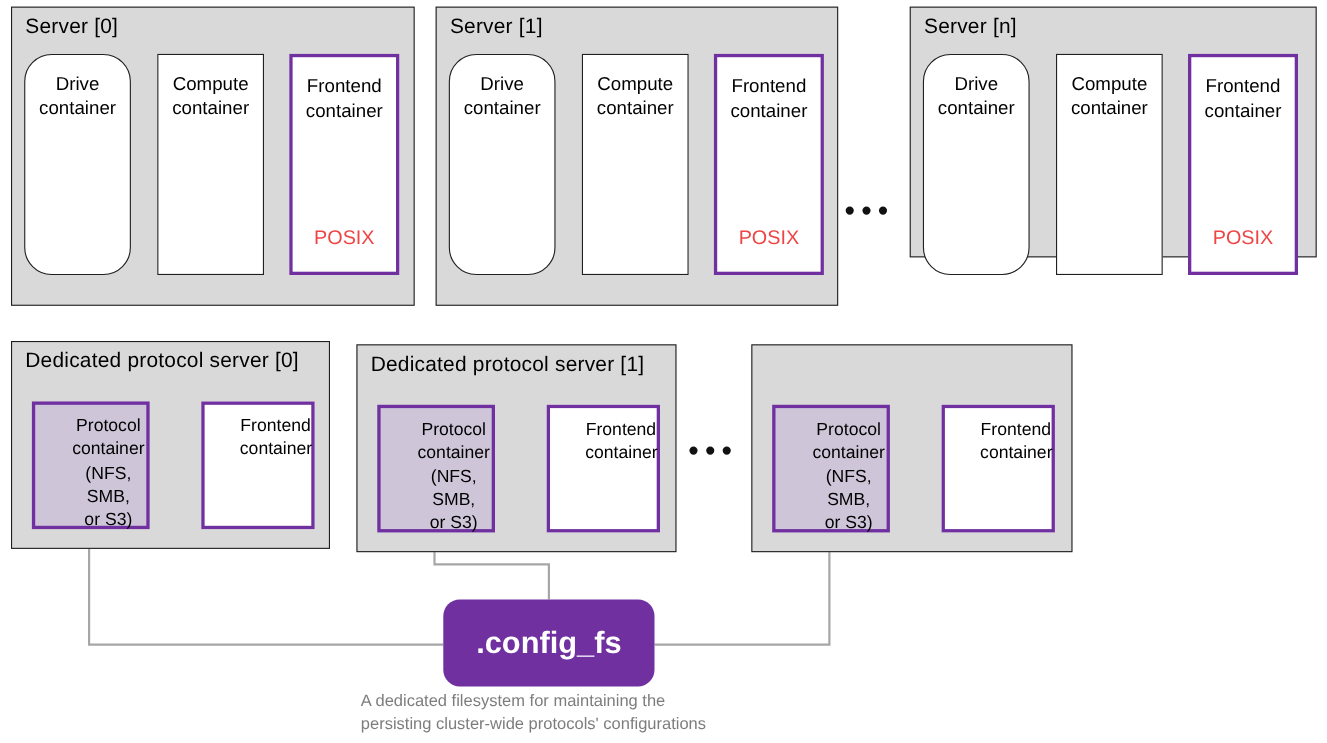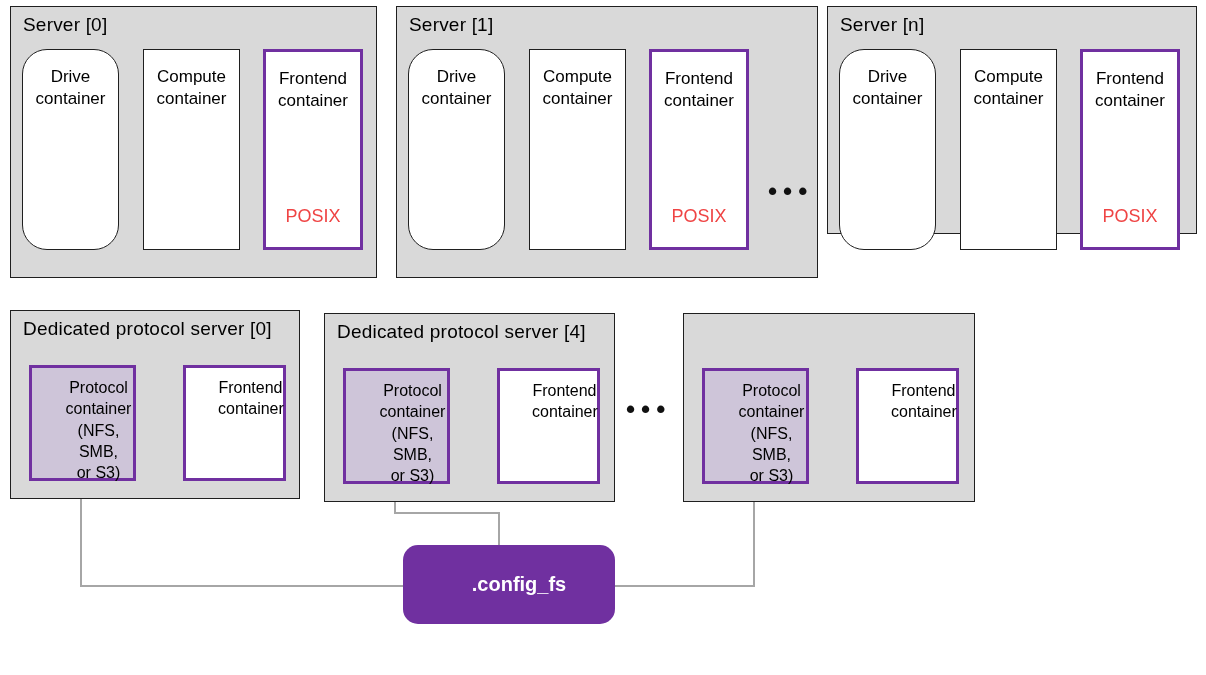"Server [1]" div.gbox { width: 422px -> 366px }
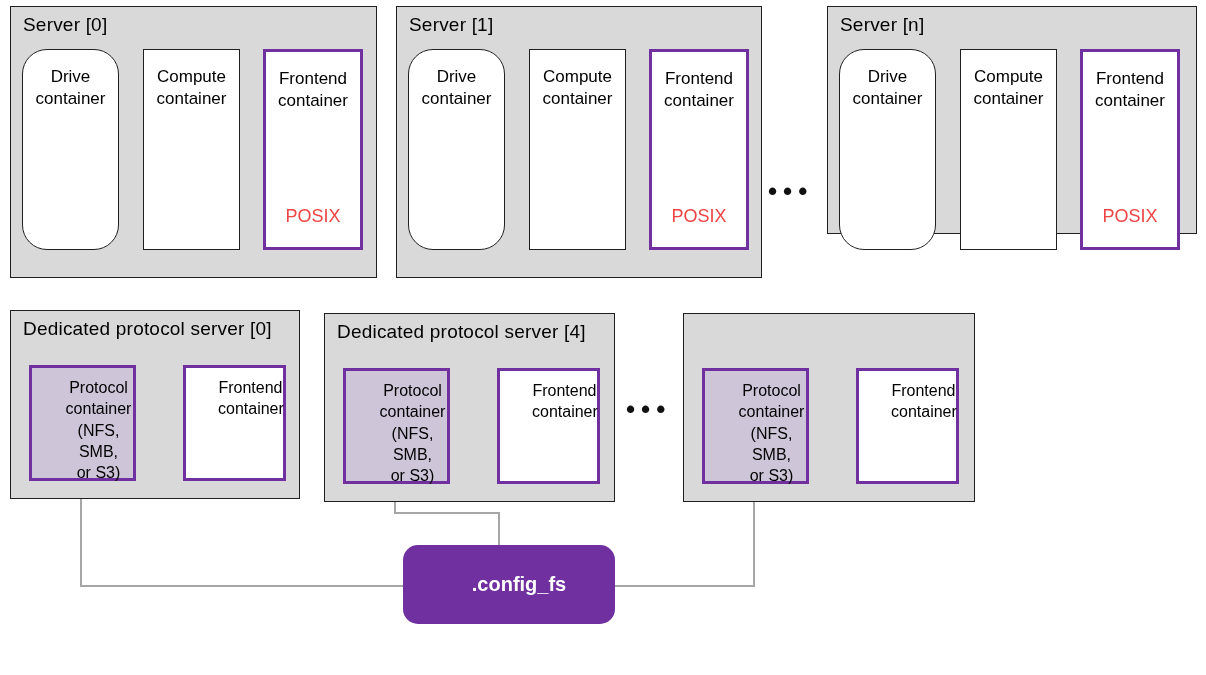"Dedicated protocol server [4]" div.gtitle { text: 4 -> 1 }
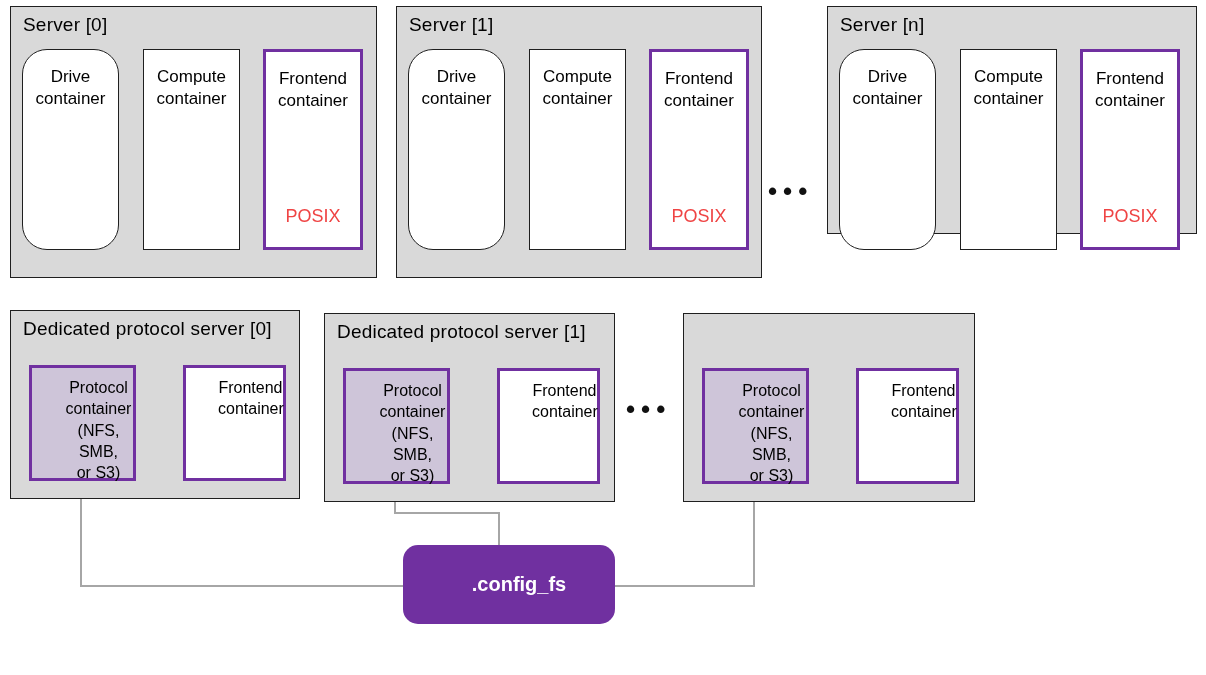".config_fs" .configfs { font-size: 20px -> 28px; padding-left: 20px -> none }
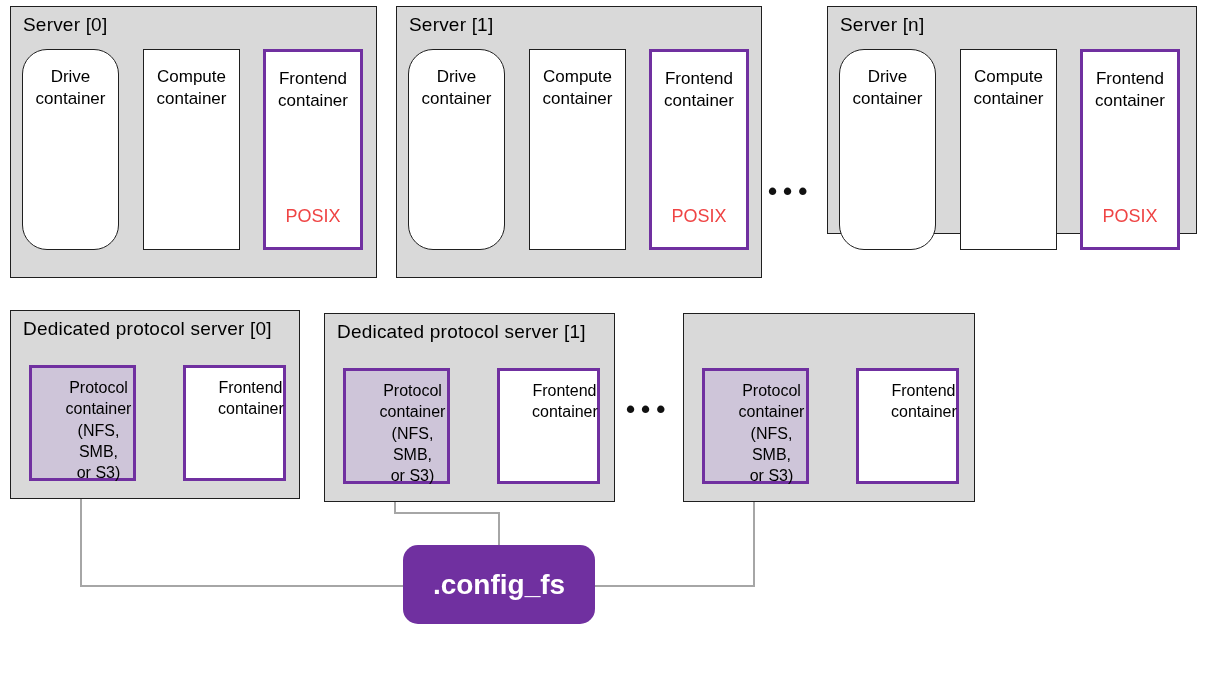"A dedicated filesystem for maintaining" div.caption { html: none -> <div>A dedicated filesystem for maintaining the persisting cluster-wide protocols' configurations</div> }
